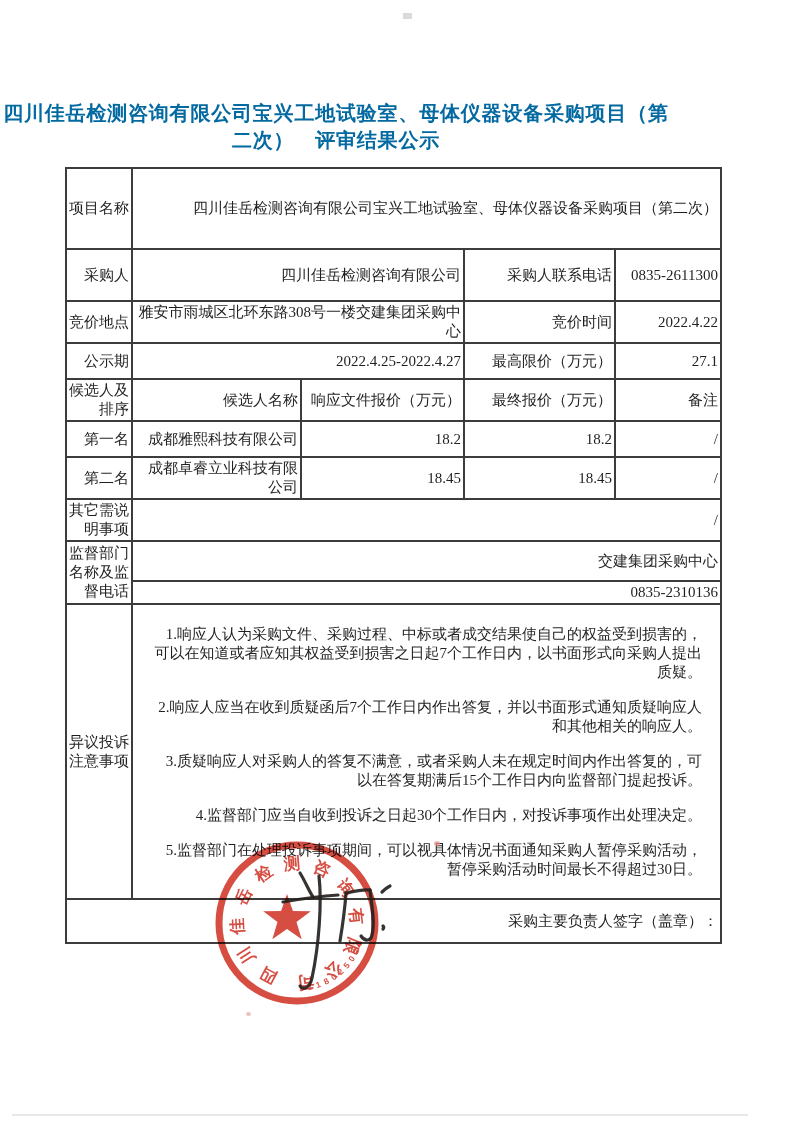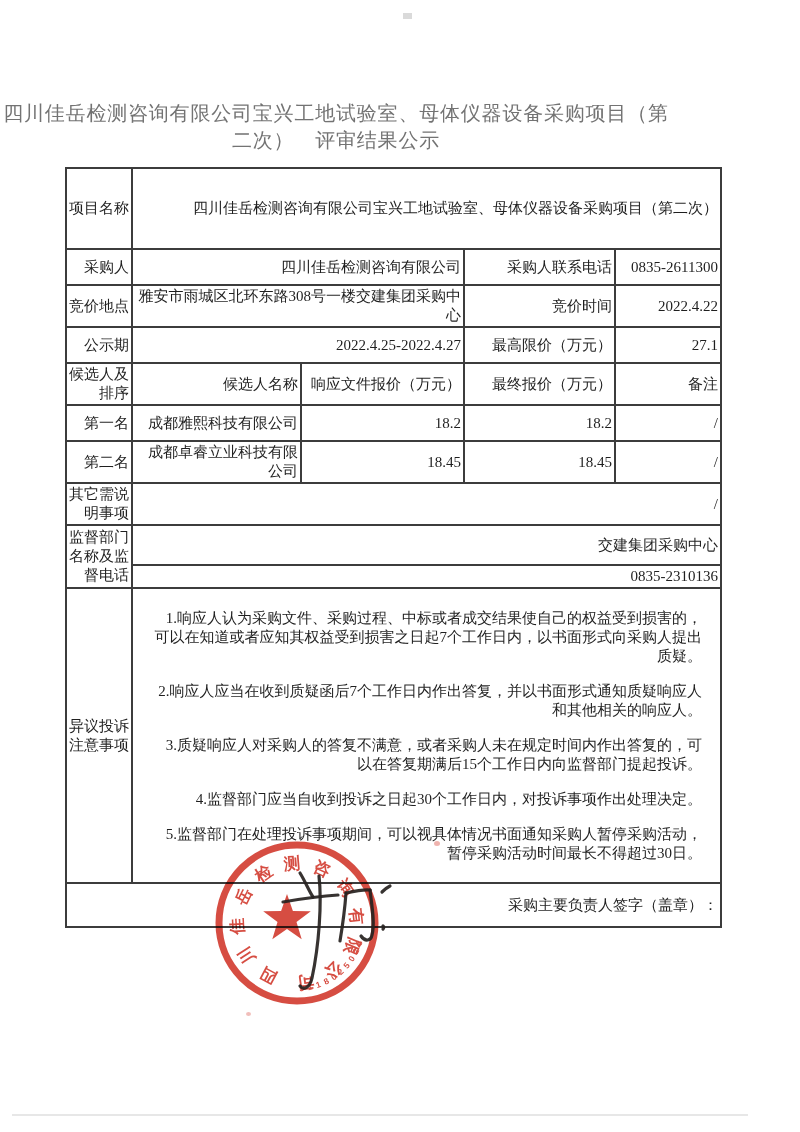"四川佳岳检测咨询有限公司宝兴工地试验室、母体仪器设备采购项目（第" .doc-title { color: #737373 -> #0369a1; font-weight: normal -> bold }
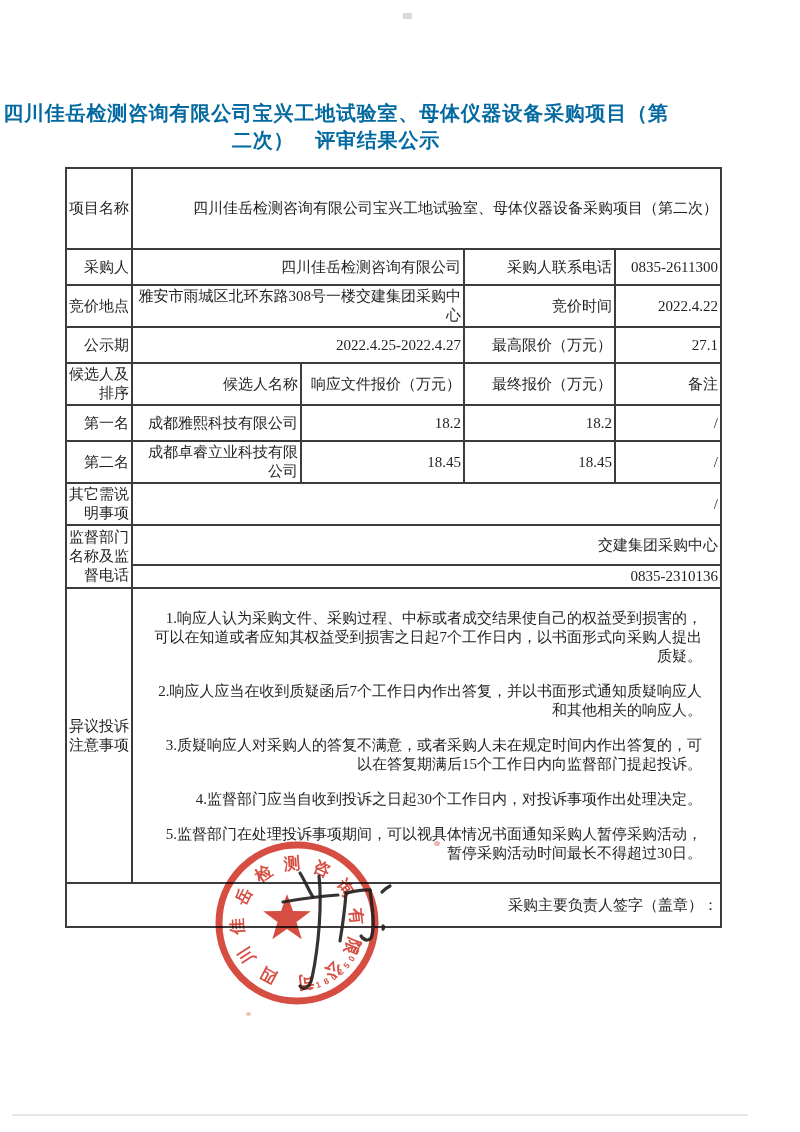"采购人" tr { height: 36px -> 52px }
